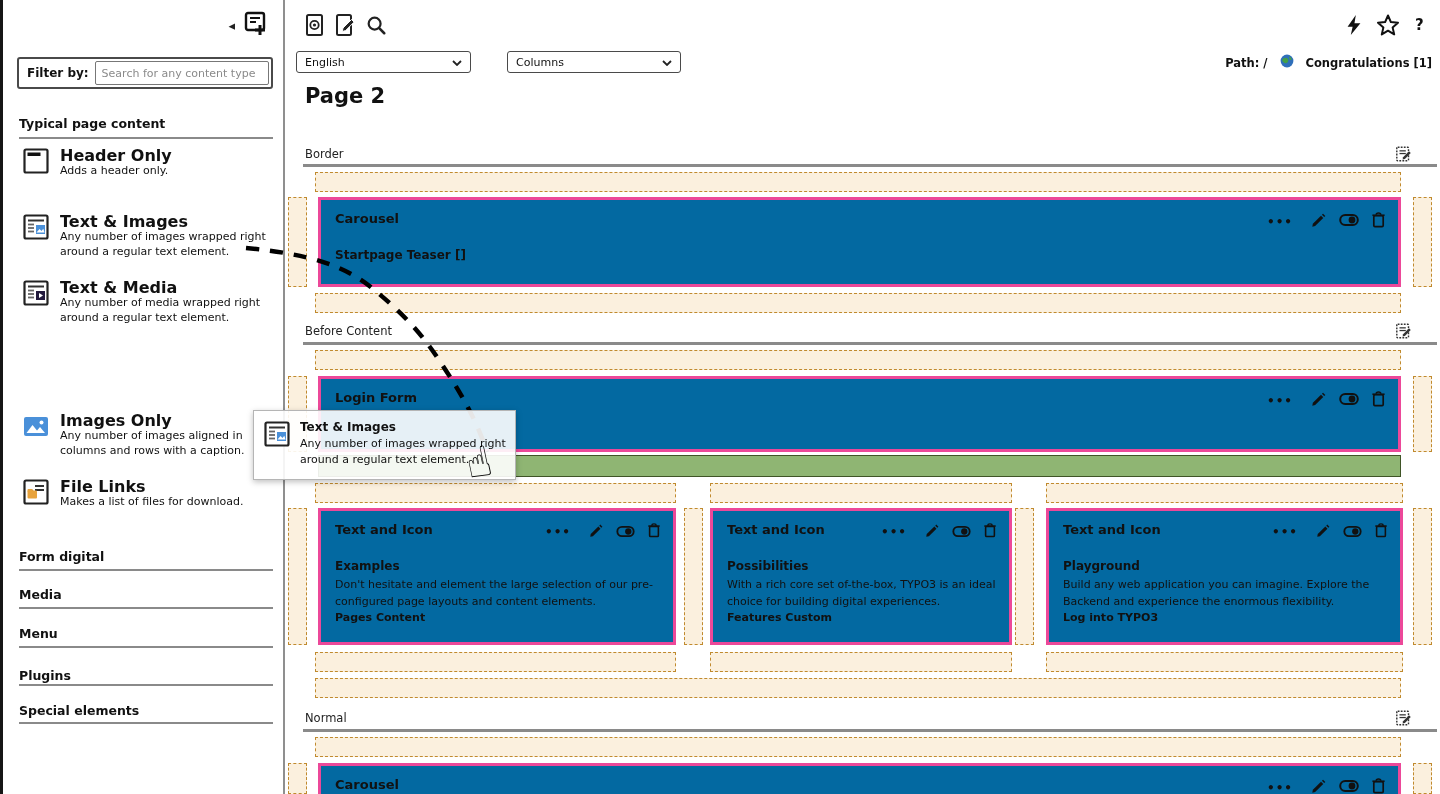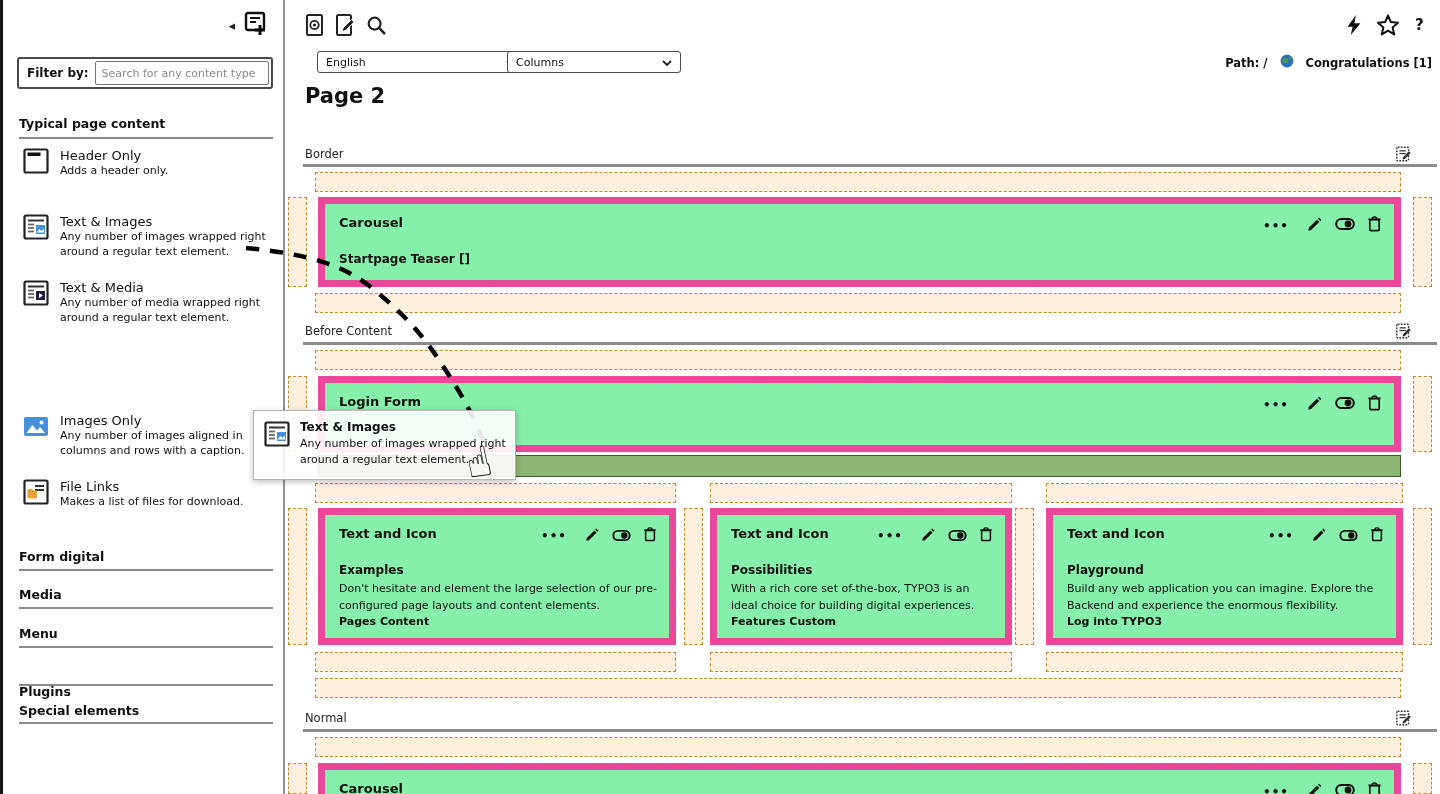"English" div.dd { left: 32px -> 11px; width: 208px -> 175px }
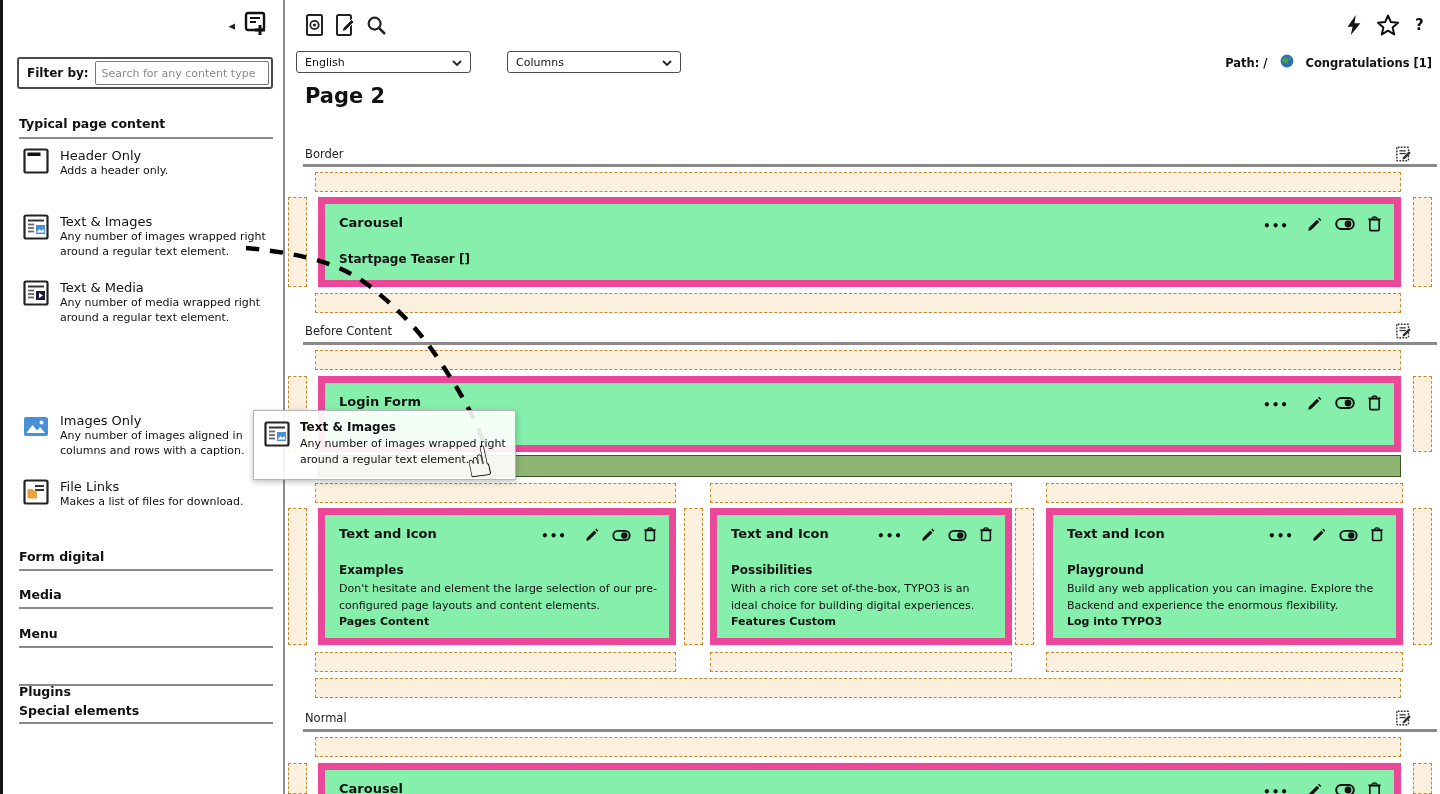"Header Only" .sb-title { font-size: 13px -> 16px; font-weight: normal -> bold }
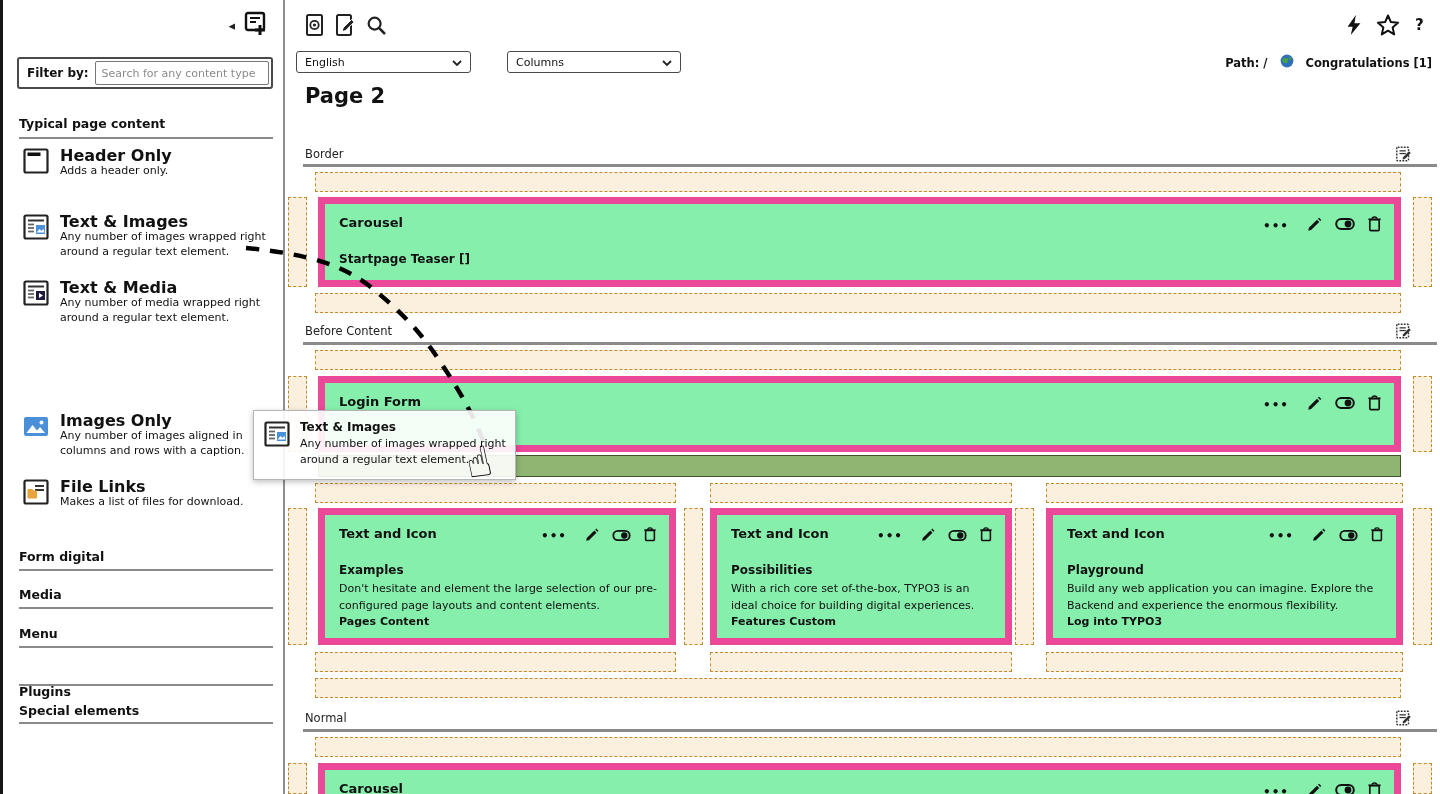"Carousel" .card { background: #86efac -> #0369a1; border: 7px solid #ec4899 -> 3px solid #ec4899 }
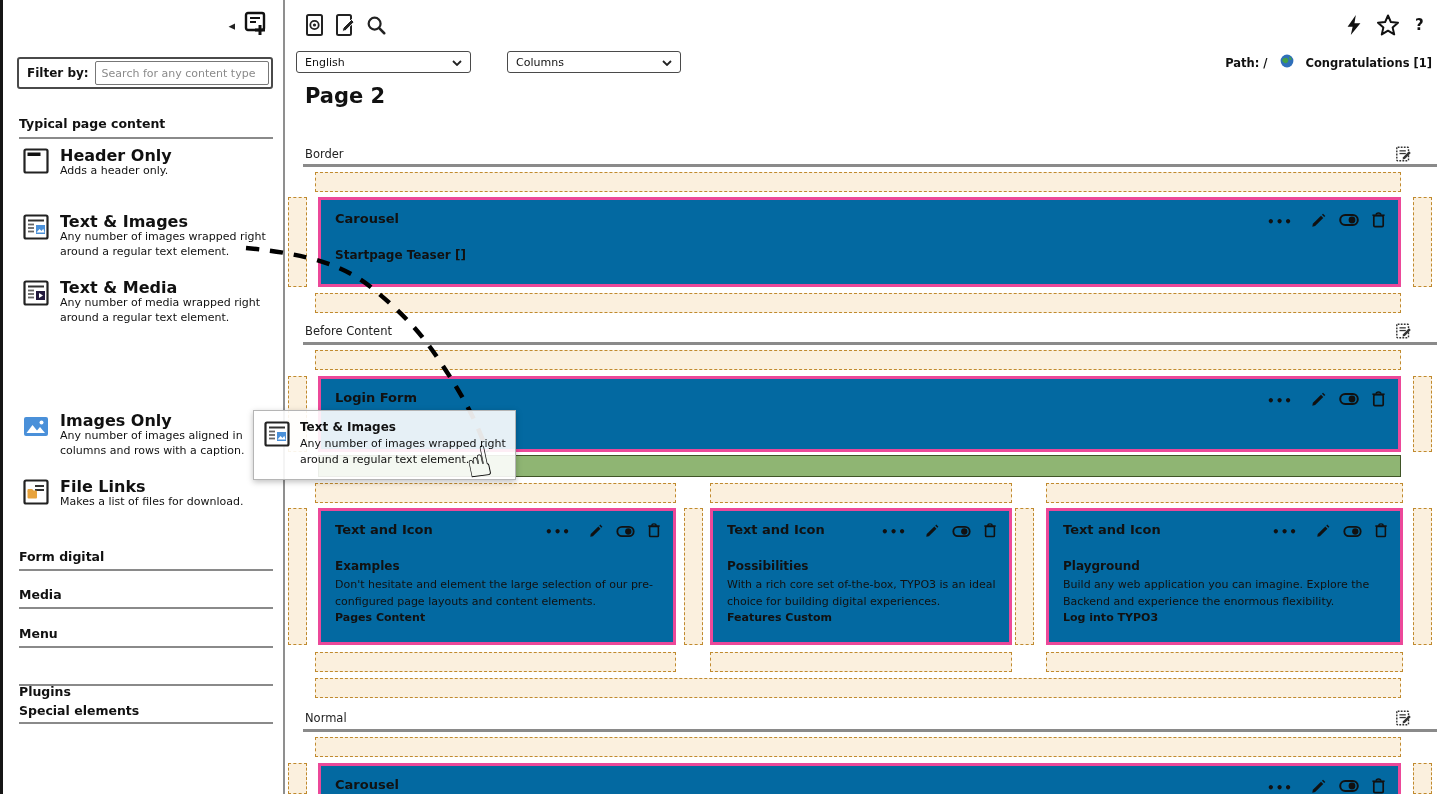"Plugins" div.group-label { top: 684px -> 668px }
